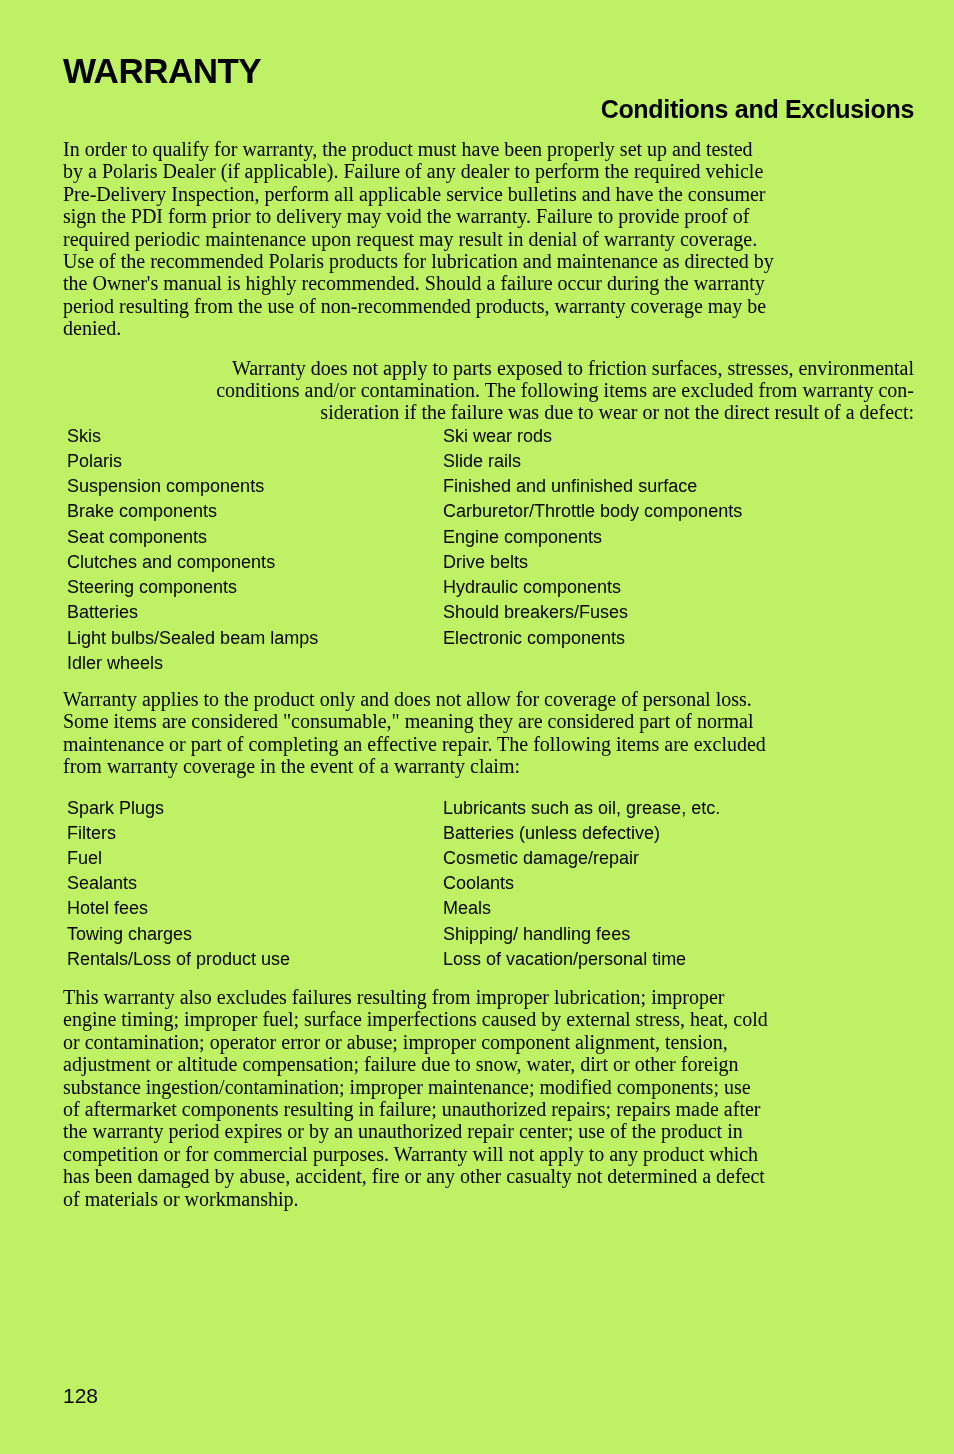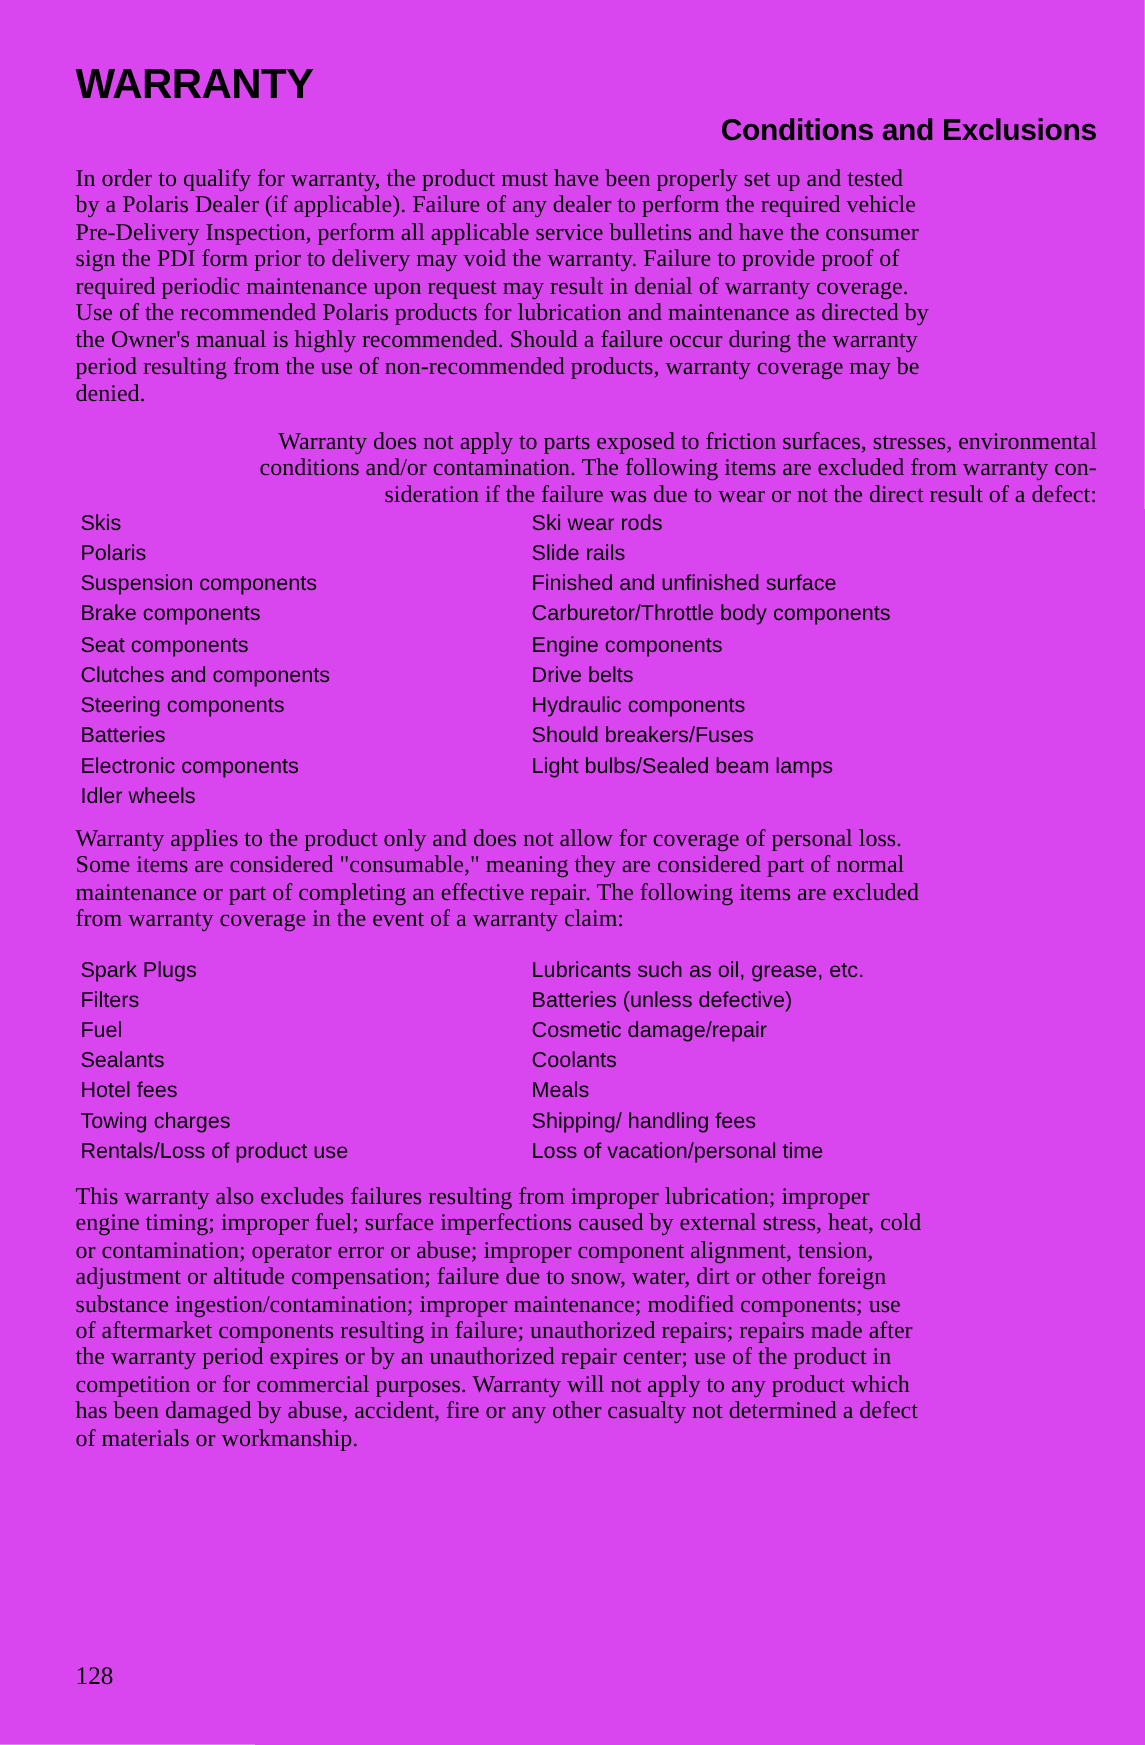"WARRANTY" .page { background: #d946ef -> #bef264 }
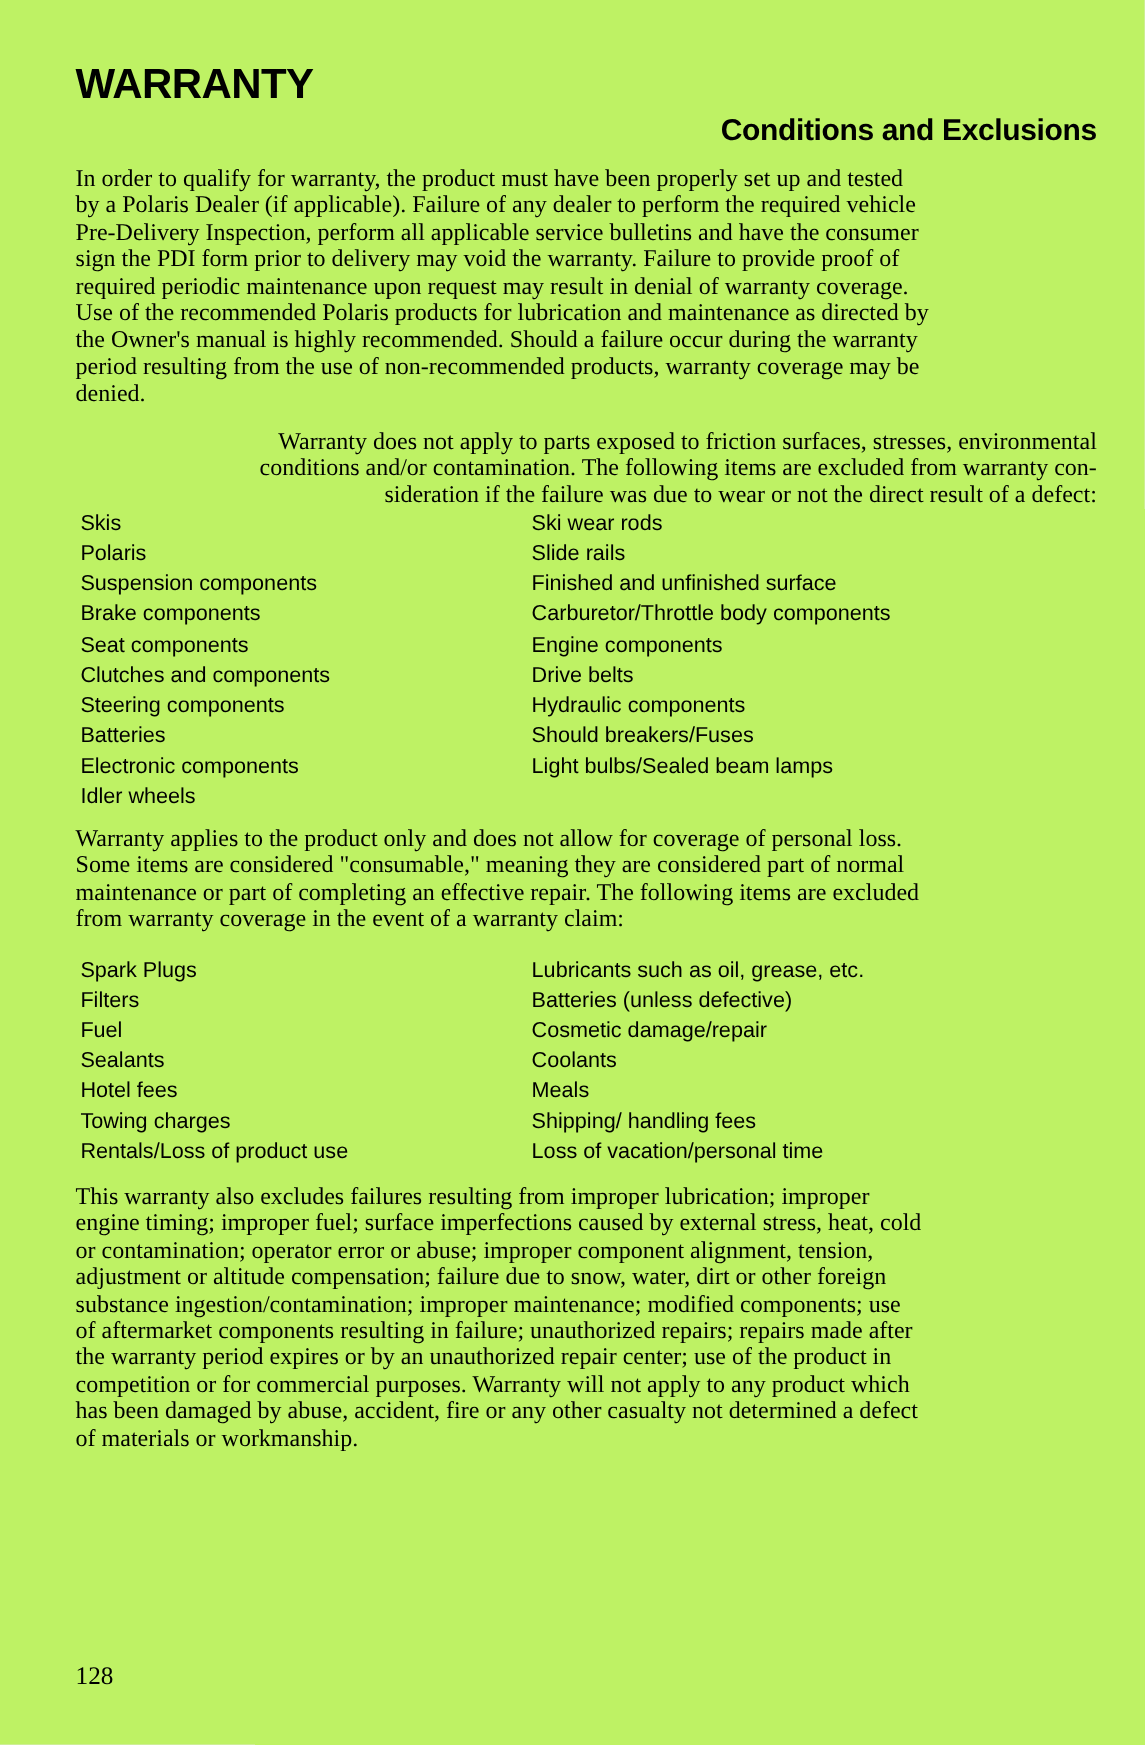"Electronic components" span.lcell { order: before "Light bulbs/Sealed beam lamps" -> after "Light bulbs/Sealed beam lamps" }
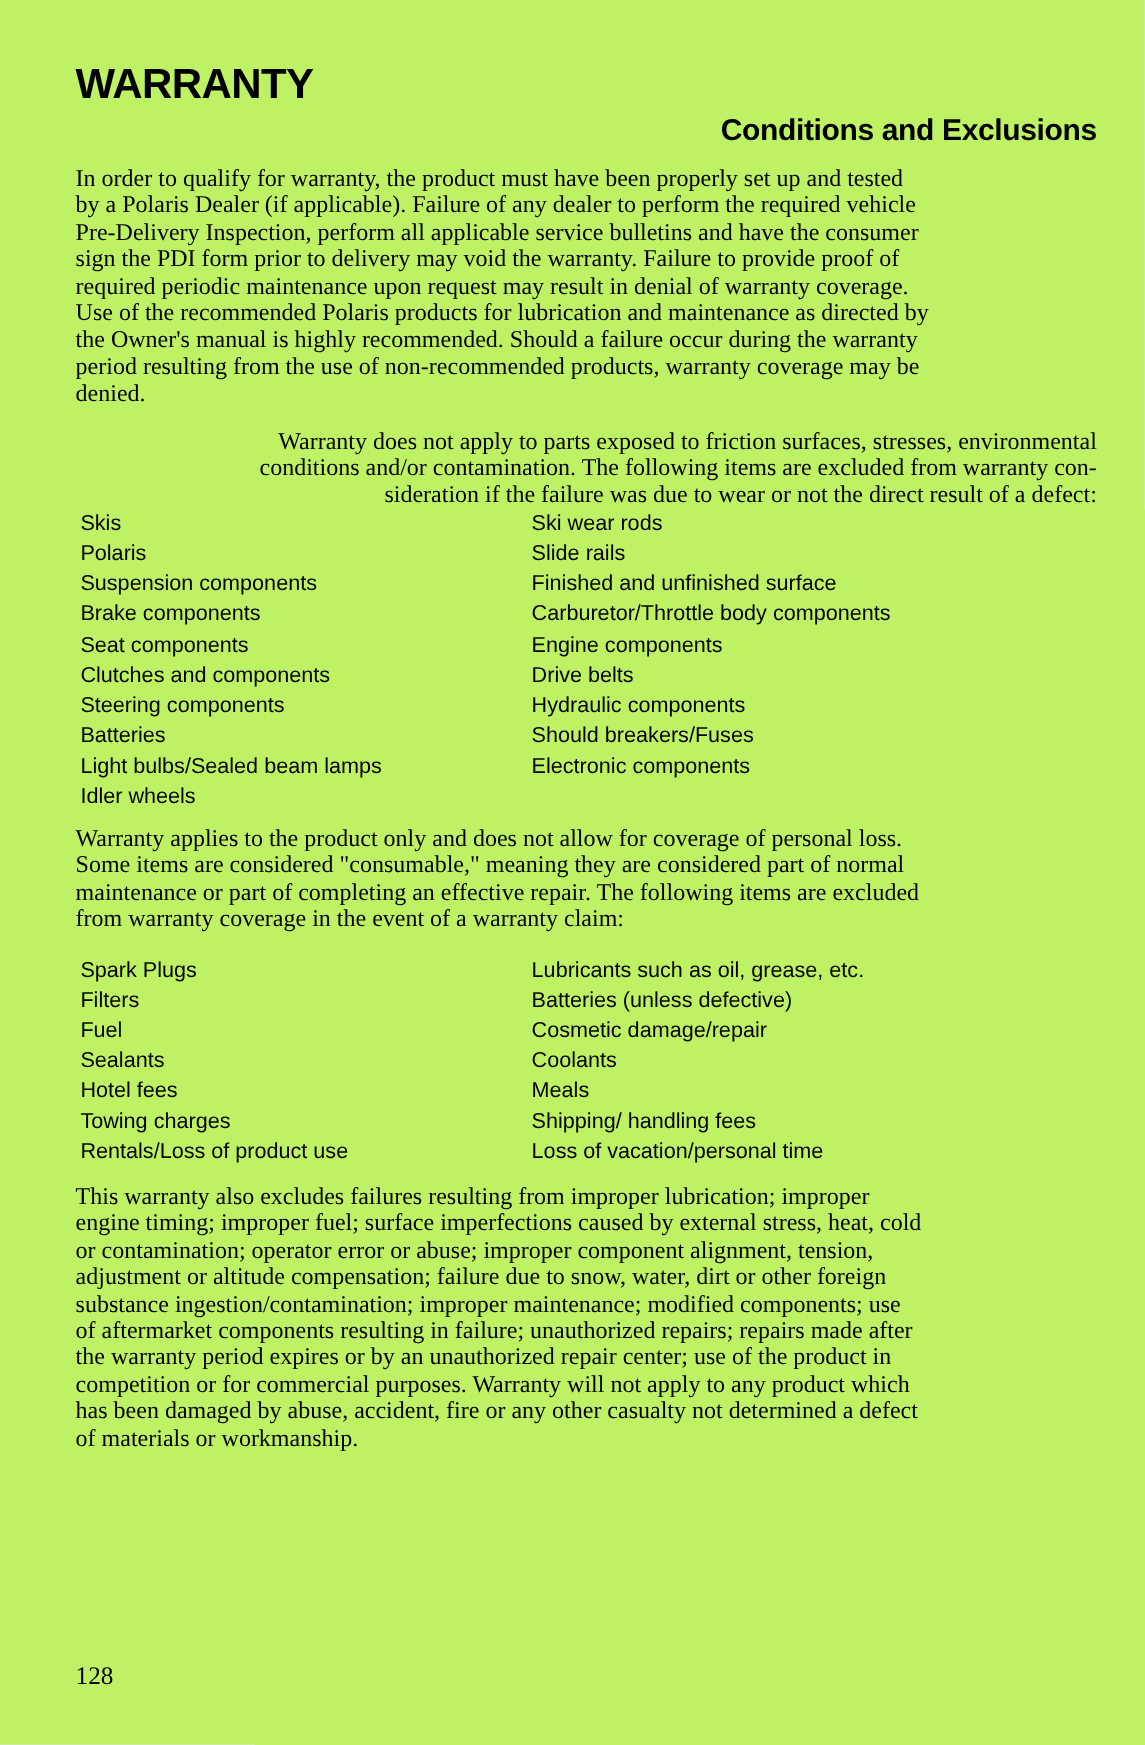"128" .page-number { font-family: Liberation Serif, serif -> Liberation Sans, sans-serif }
